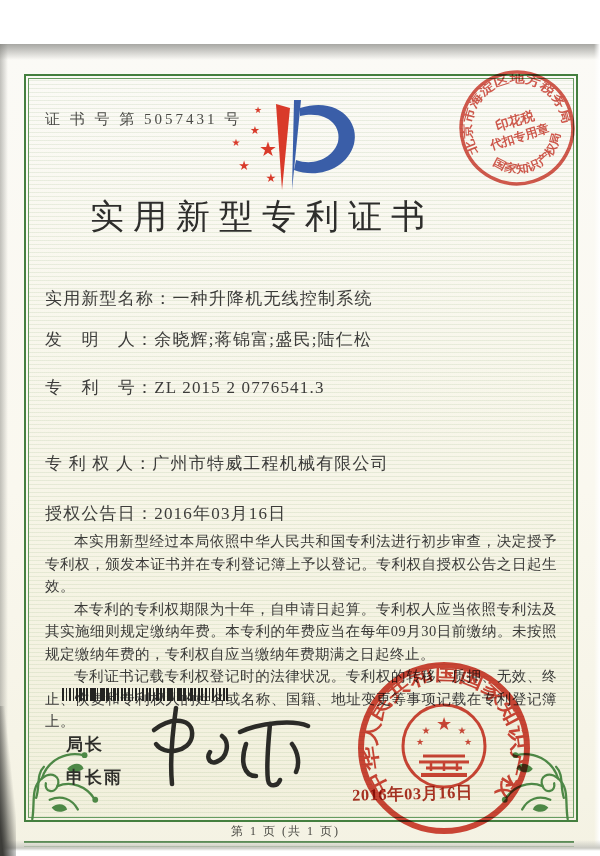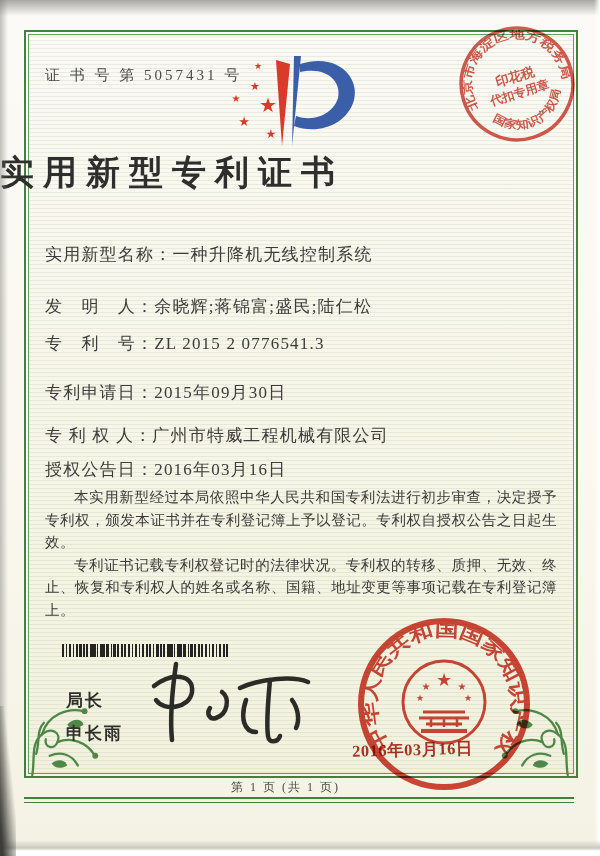"证 书 号 第 5057431" .paper { margin-top: none -> 44px }
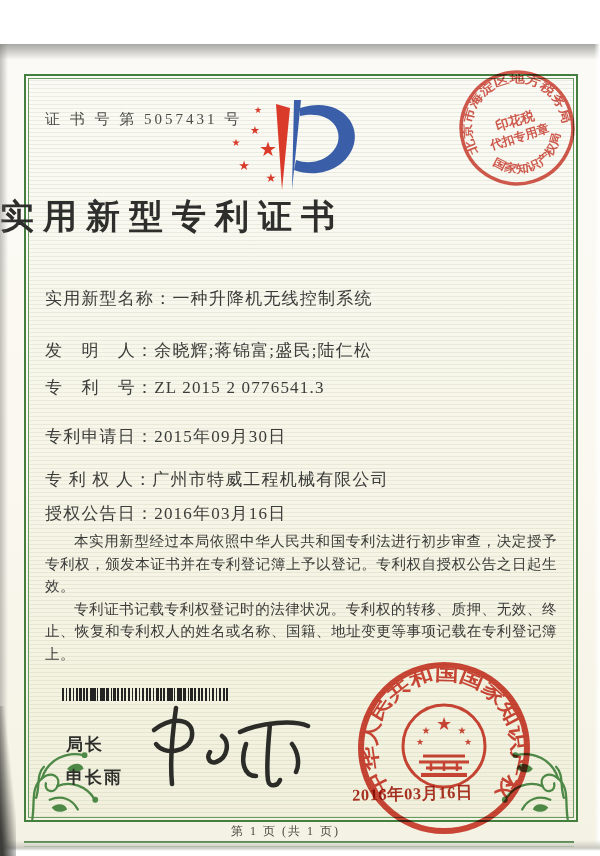"实用新型专利证书" .title { font-weight: bold -> normal; text-align: none -> center }
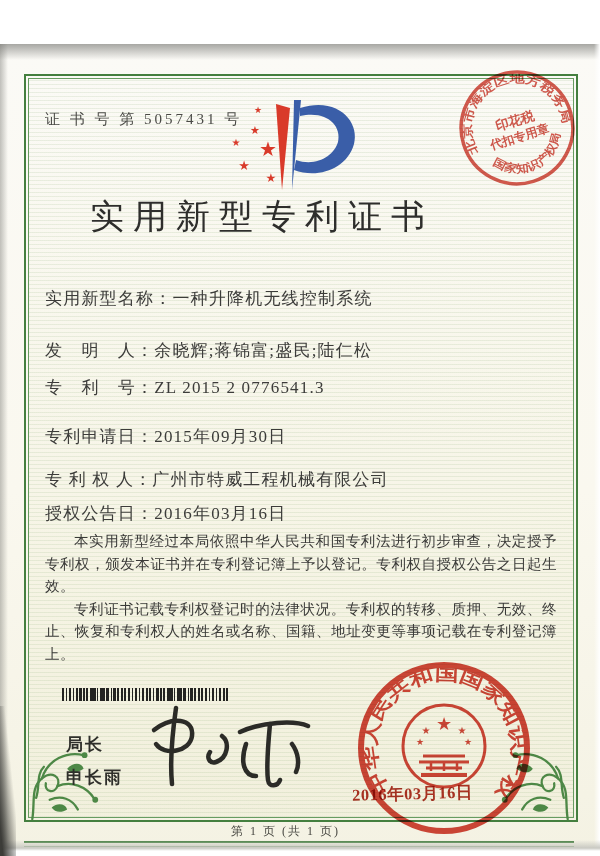"发 明 人：余晓辉;蒋锦富;盛民;陆仁松" div.field { top: 295px -> 284px }
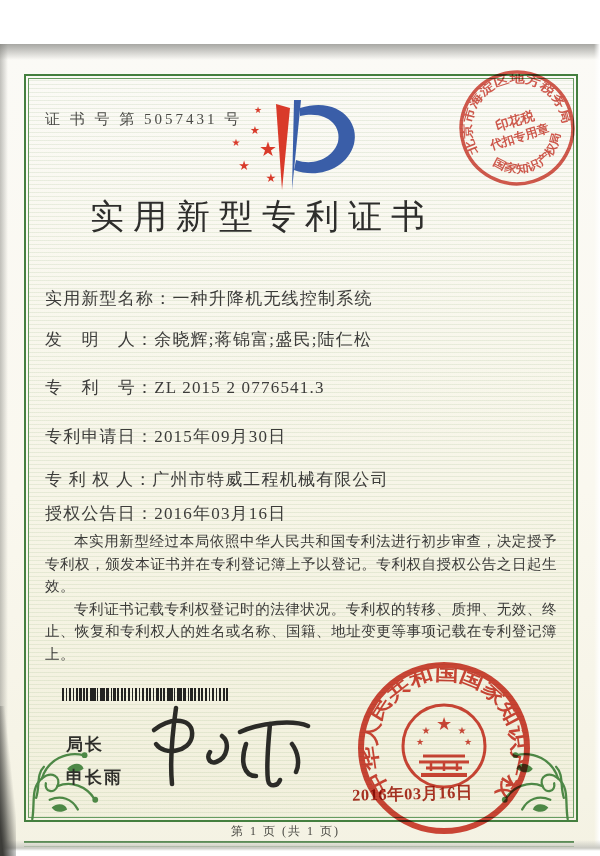"专利申请日：2015年09月30日" div.field { html: <div> <span>专利申请日：</span><span>2015年09月30日</span> </div> -> none }
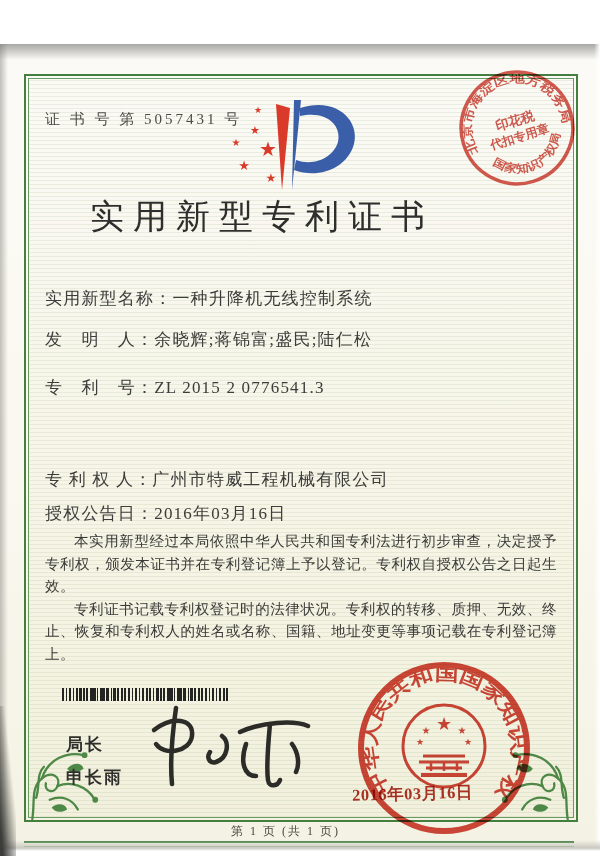"专 利 权 人：广州市特威工程机械有限公司" div.field { top: 424px -> 408px }
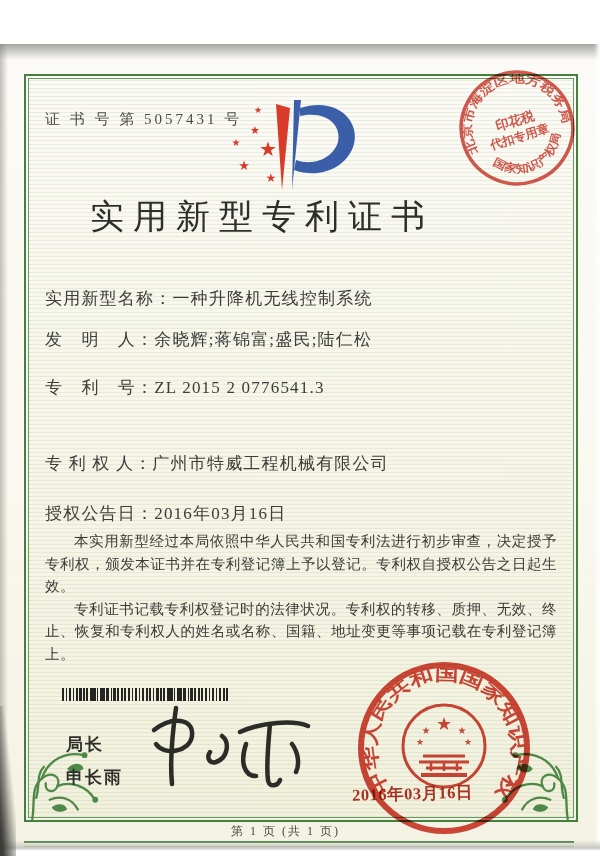"本专利的专利权期限为十年，自申请日起算。专利权人应当依照专利法及其实施细则规定缴" p { html: none -> <p>本专利的专利权期限为十年，自申请日起算。专利权人应当依照专利法及其实施细则规定缴纳年费。本专利的年费应当在每年09月30日前缴纳。未按照规定缴纳年费的，专利权自应当缴纳年费期满之日起终止。</p> }
